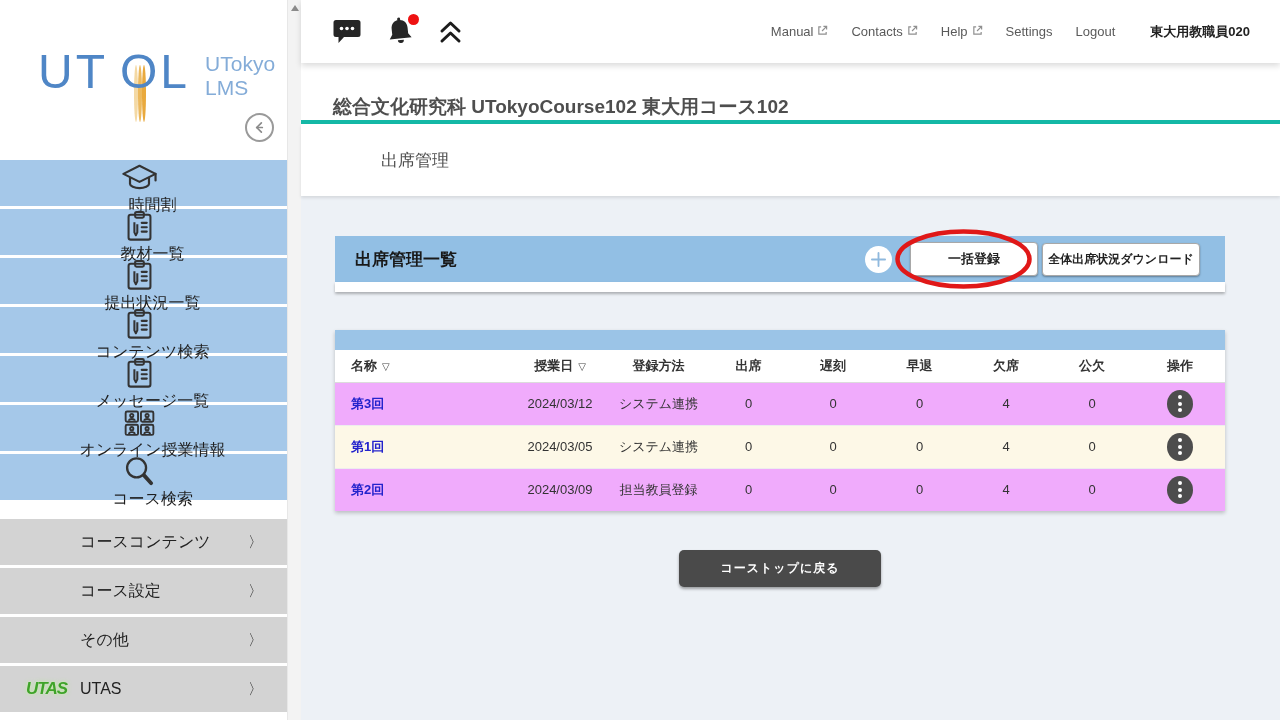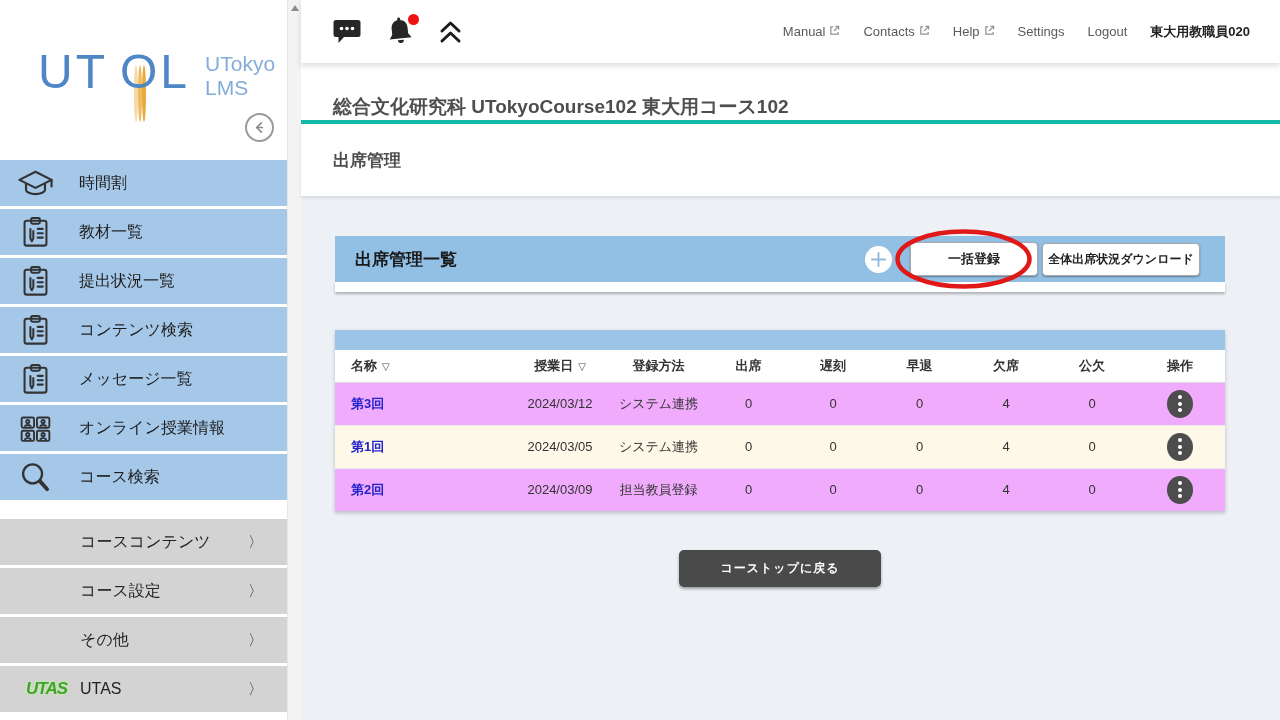"Manual" .topbar-right { gap: 23px -> 35px }
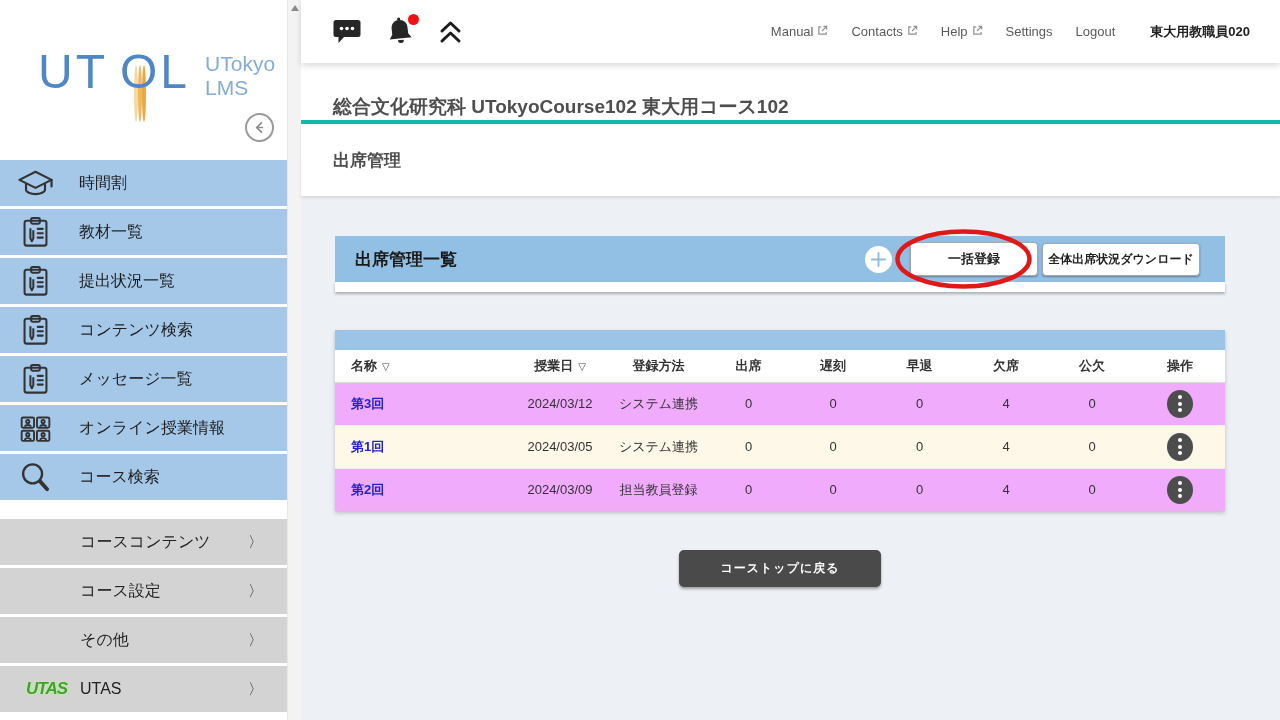"出席管理" .subtitle-bar h2 { font-weight: bold -> normal; margin-left: none -> 48px }
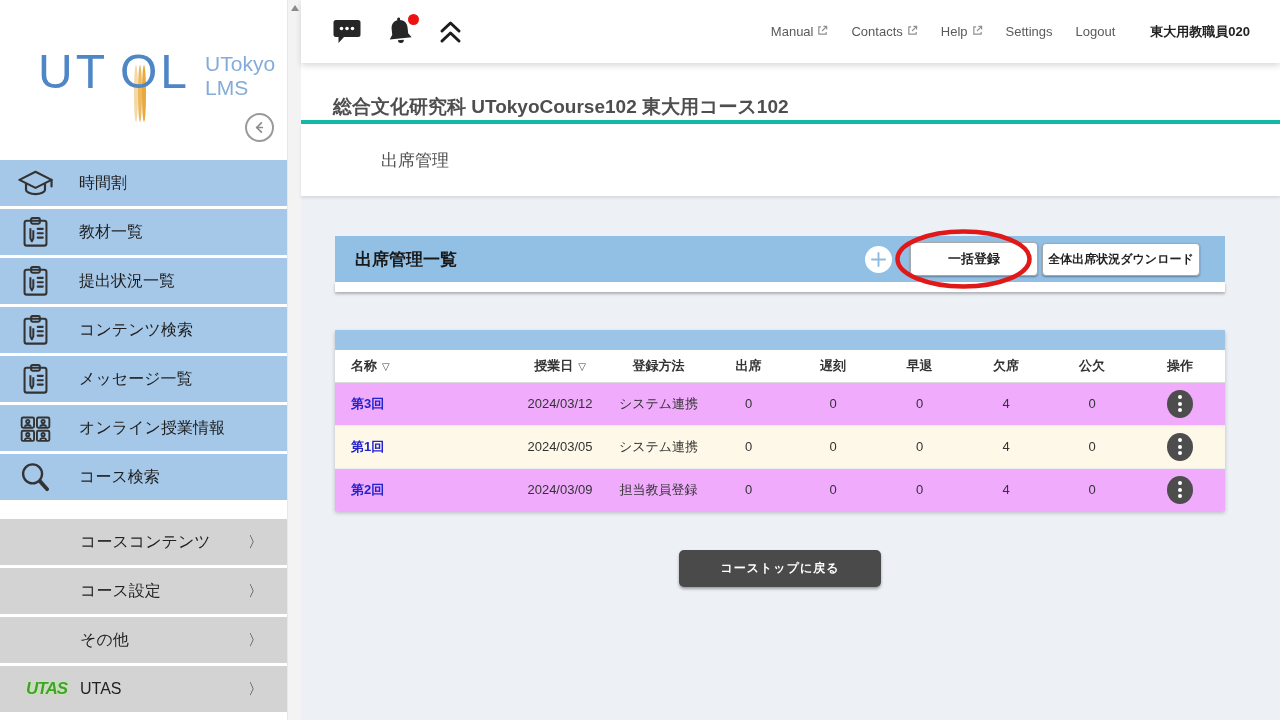"時間割" .menu-item { flex-direction: none -> column }
